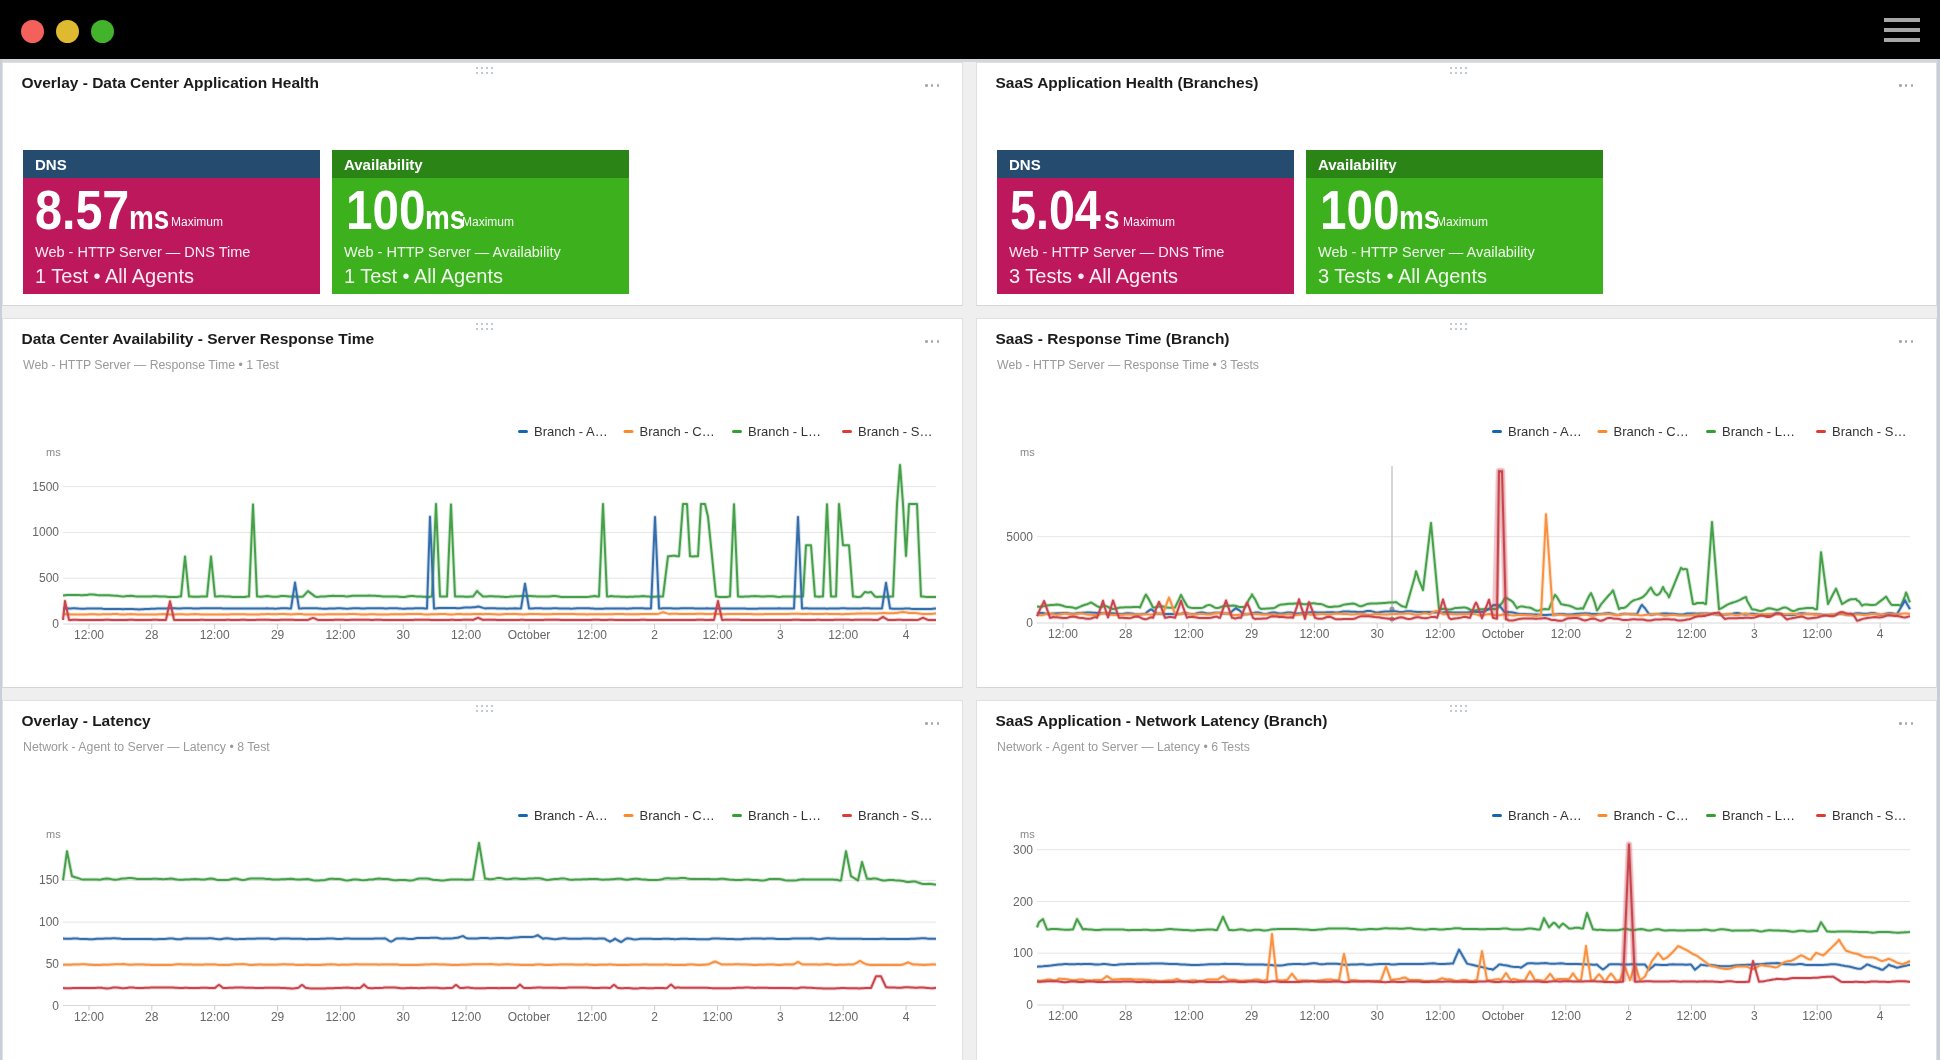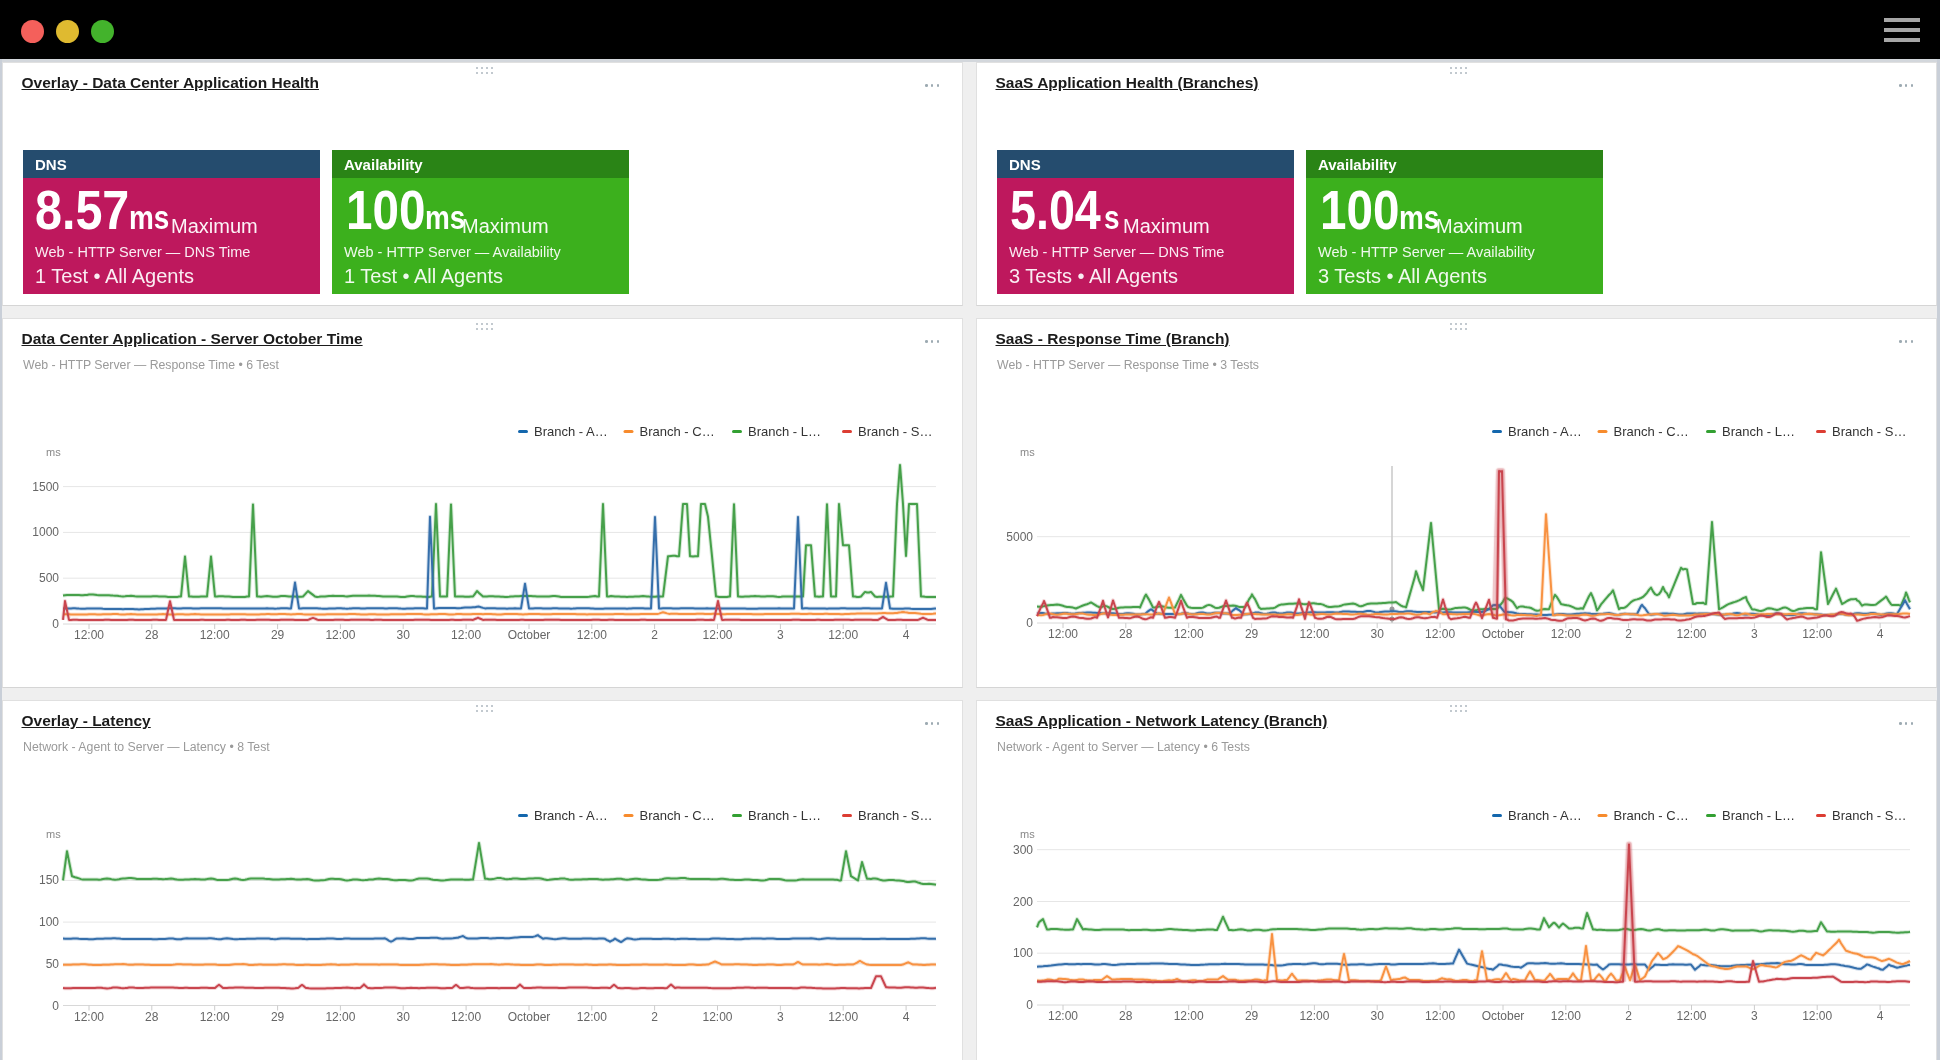"Overlay - Data Center Application" .card .title { text-decoration: underline -> none }
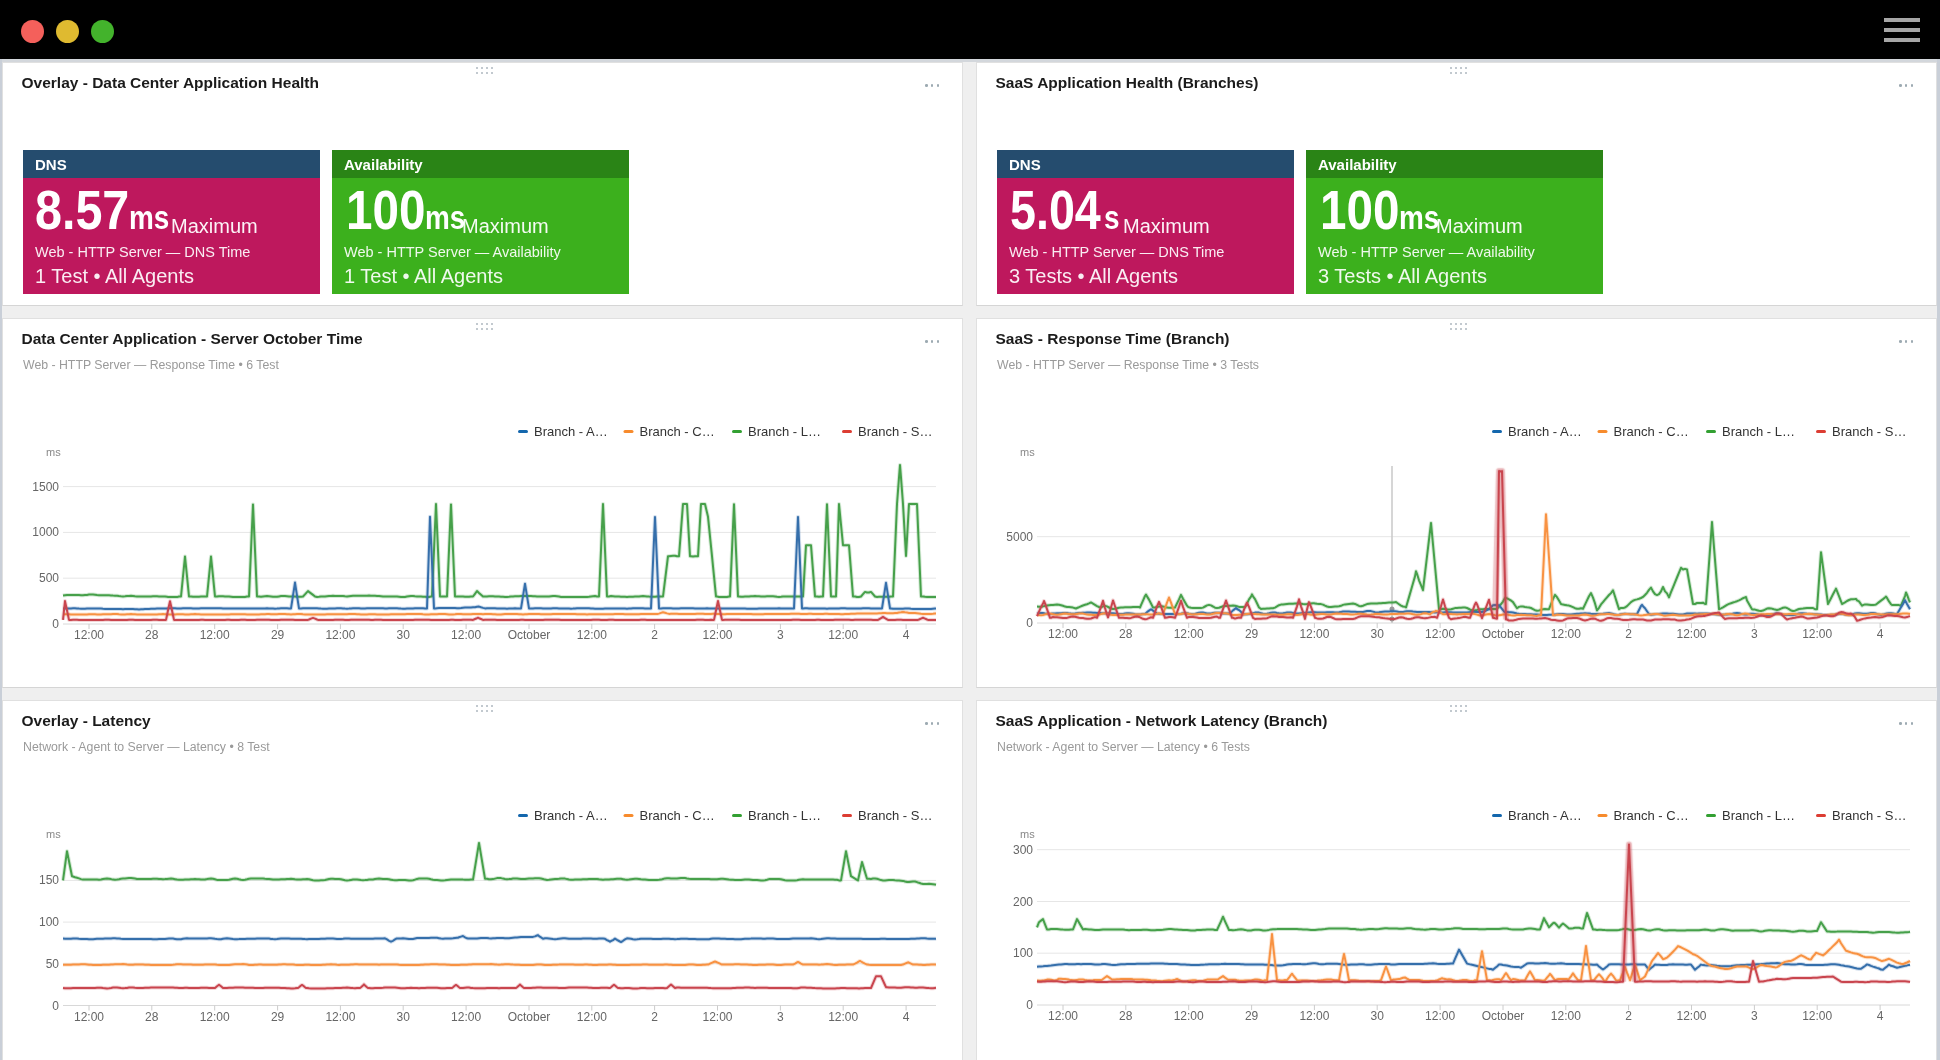"Maximum" .tile .maxl { font-size: 20px -> 12px }
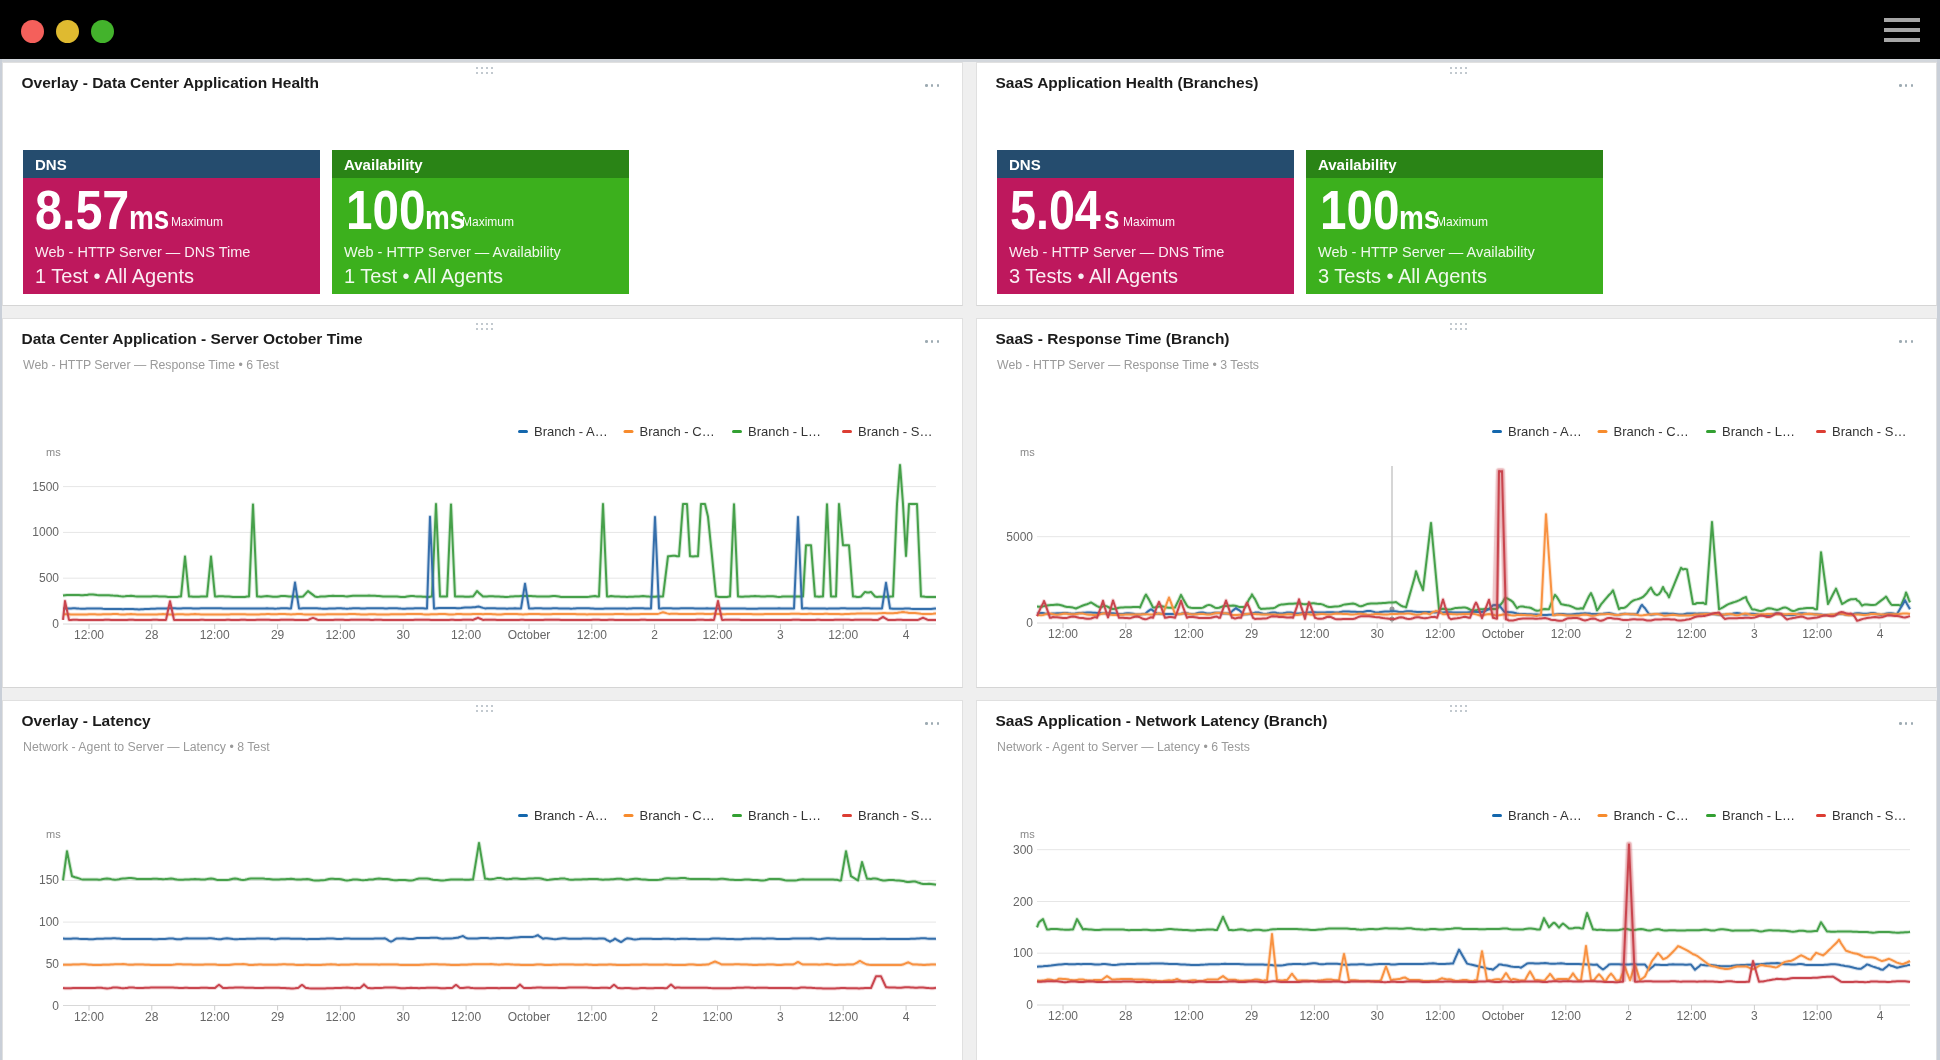"Data Center Application - Server" div.title { text: Application - Server October -> Availability - Server Response }
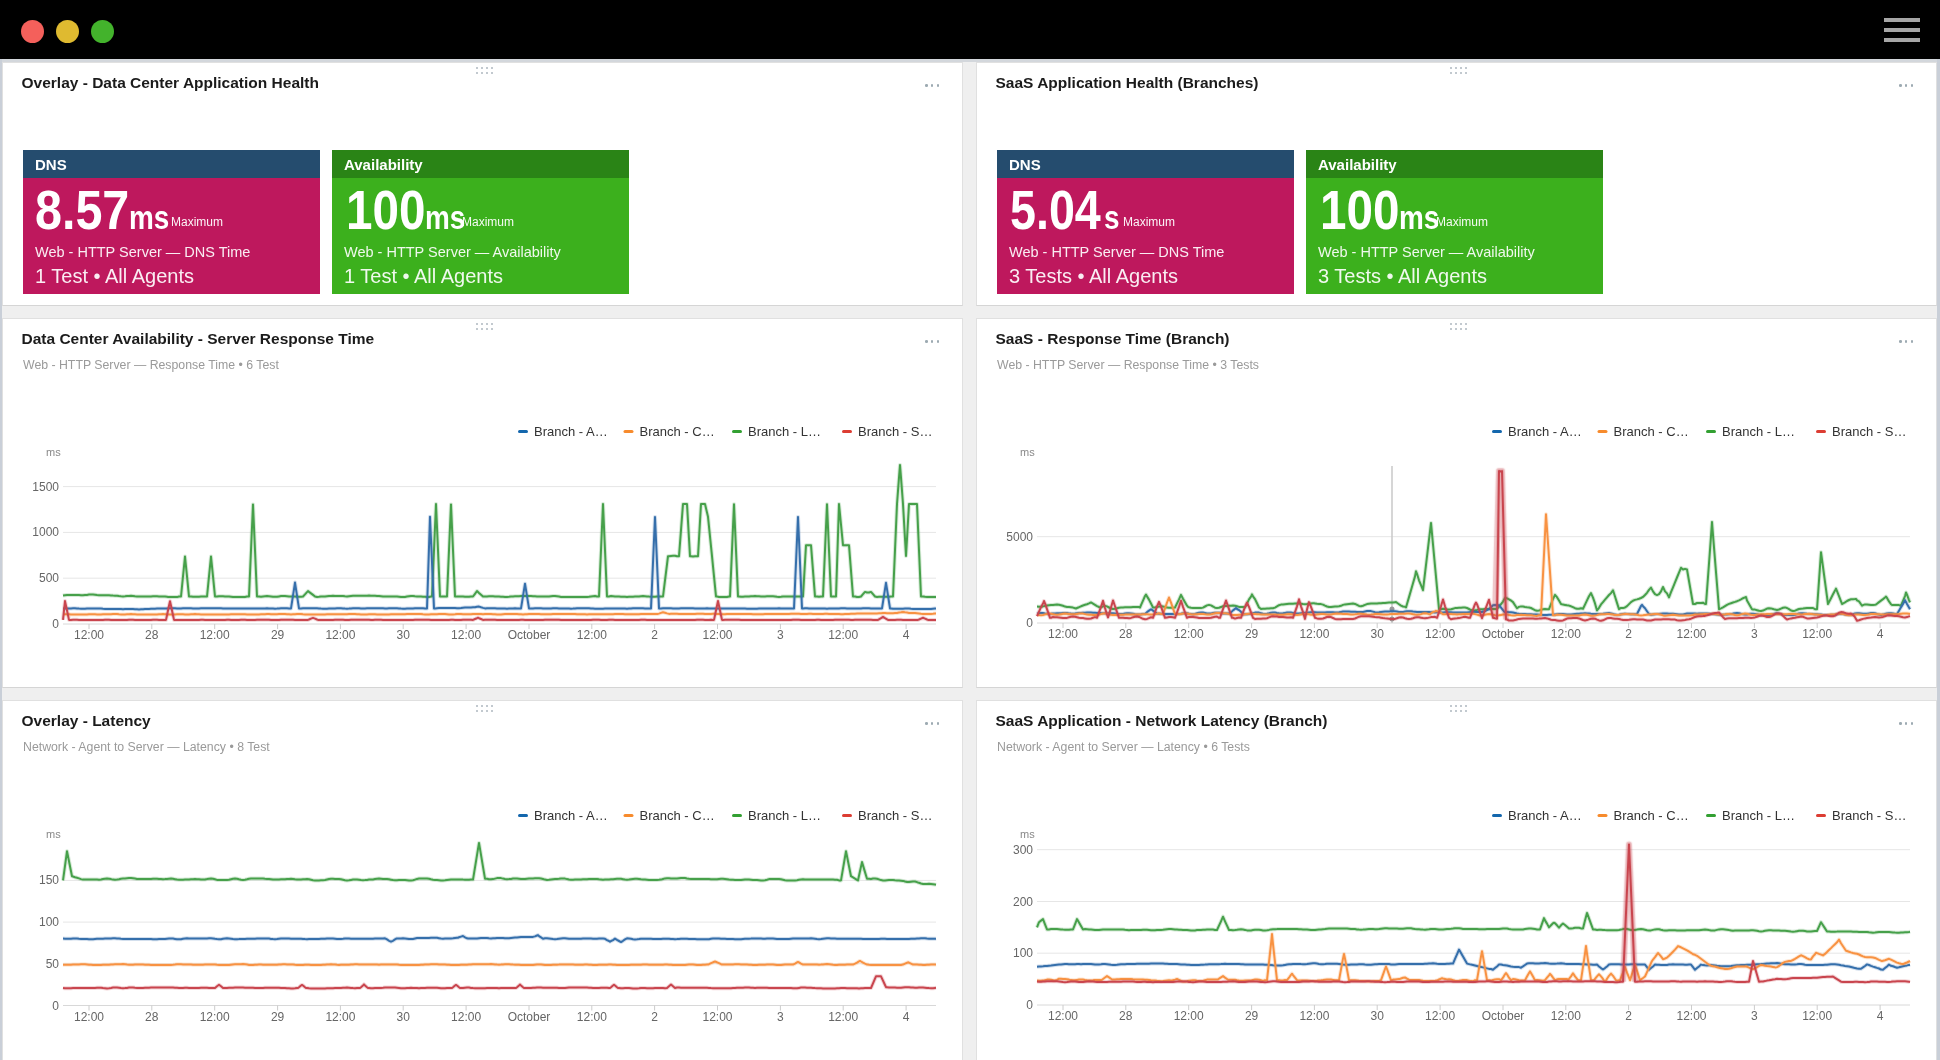"Web - HTTP Server — Response Time • 6" div.subtitle { text: 6 -> 1 }
